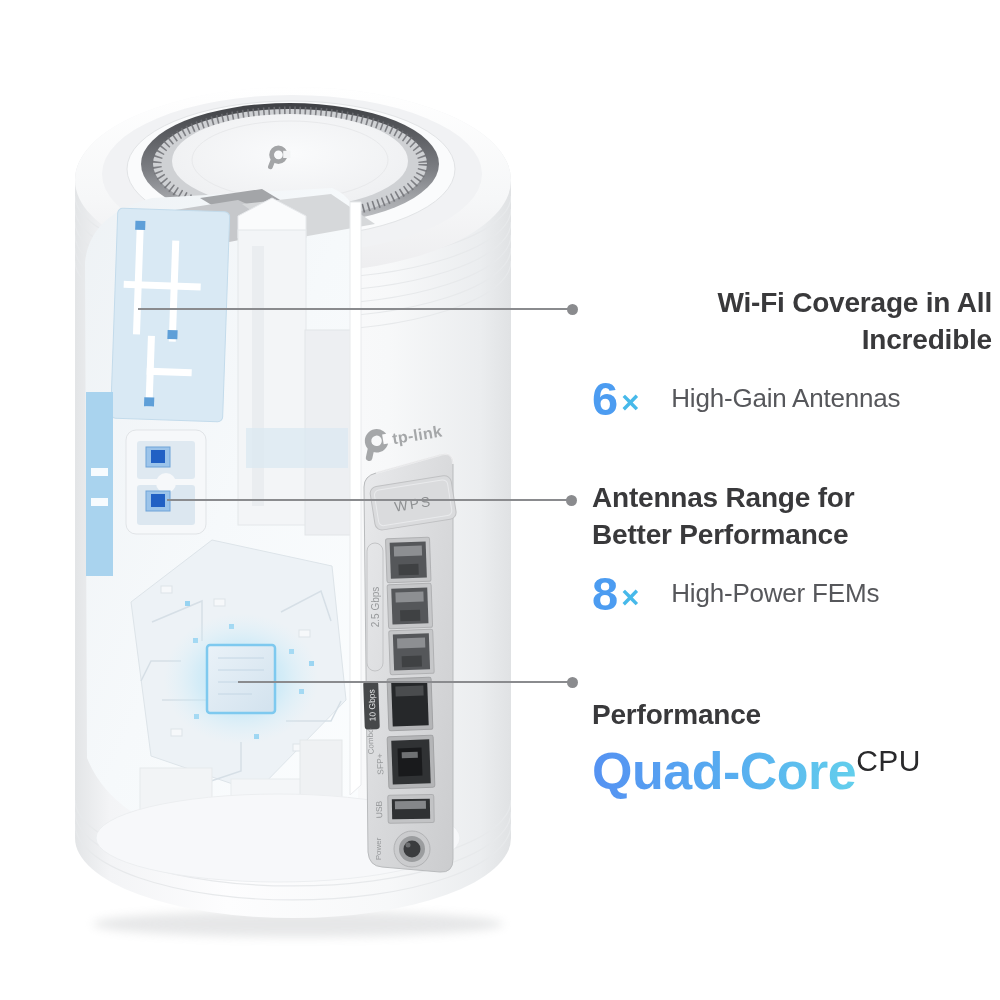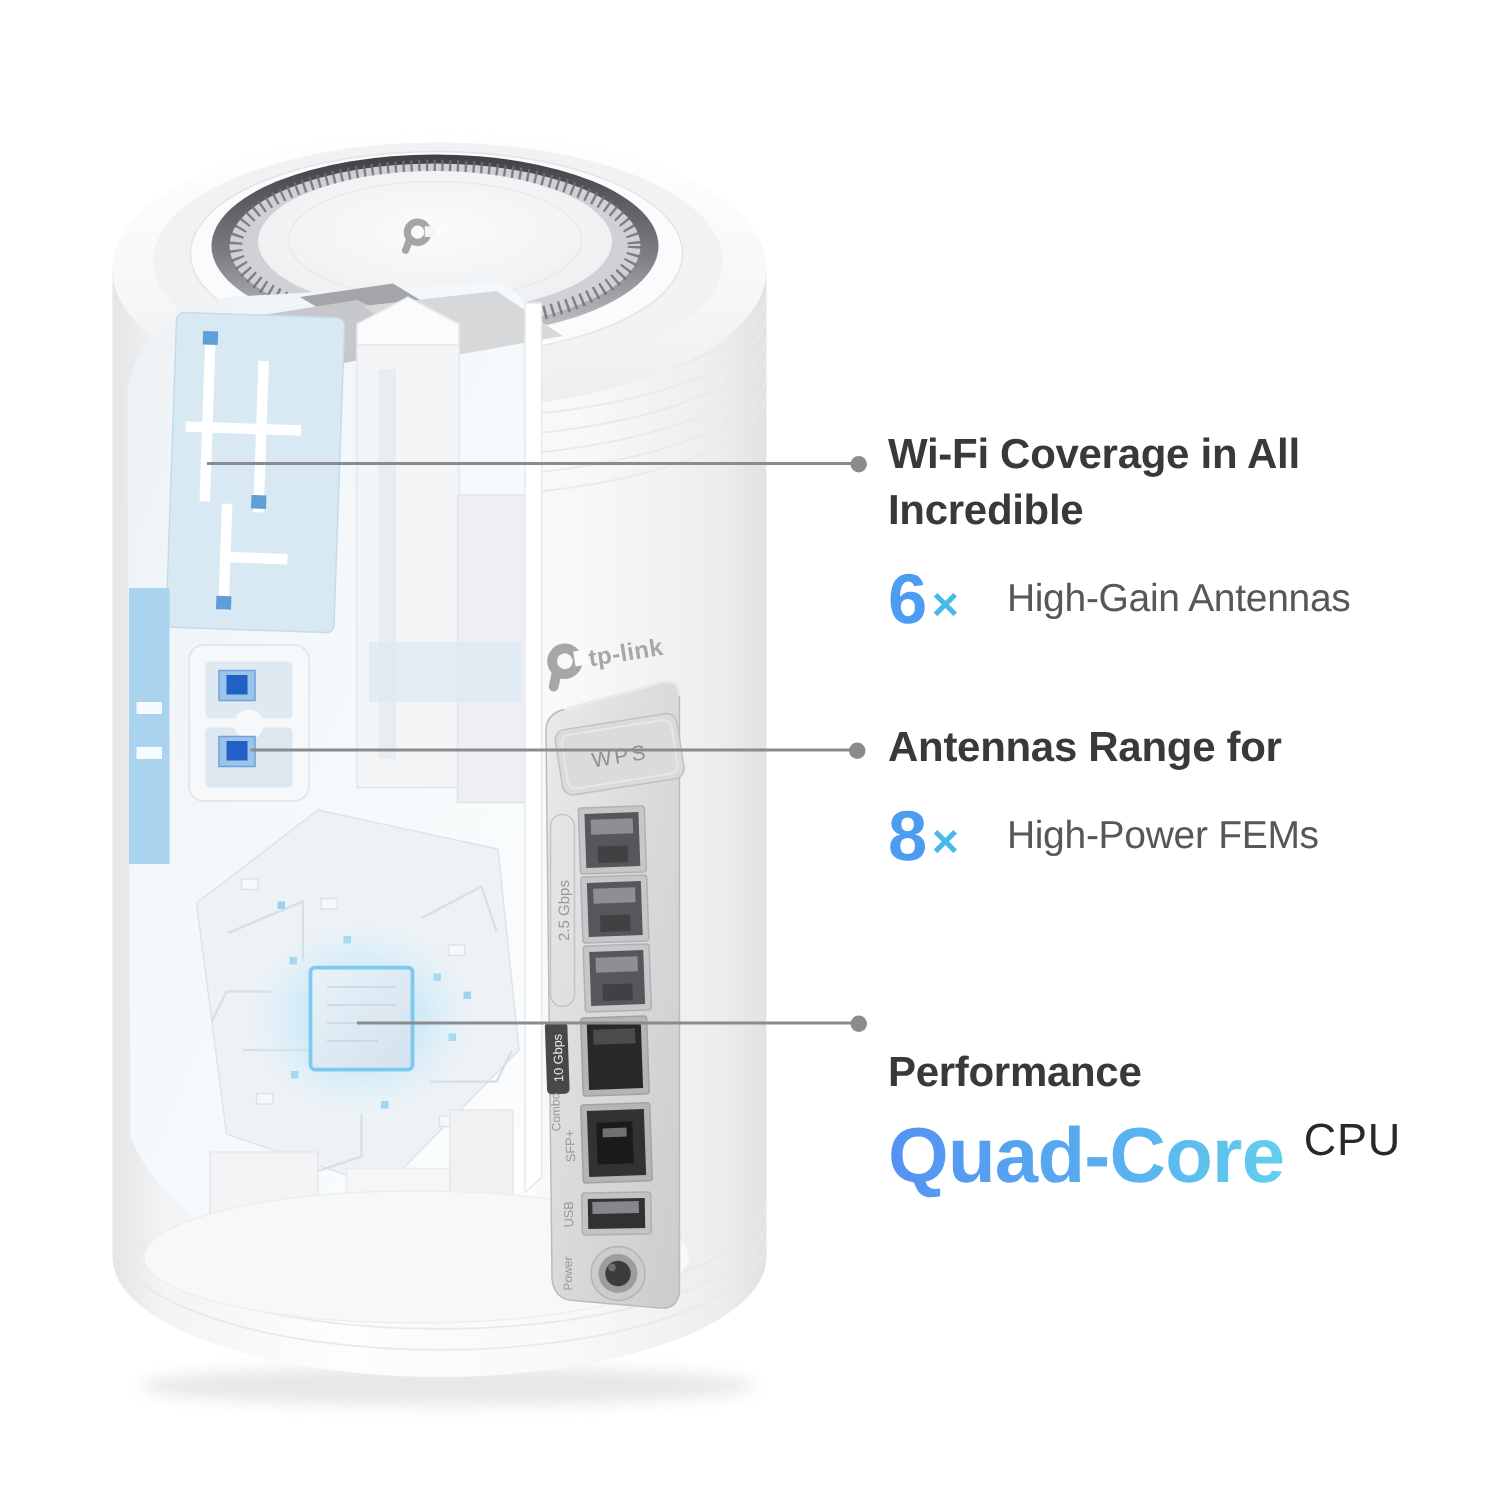"Wi-Fi Coverage in All" div.anno { text-align: none -> right }
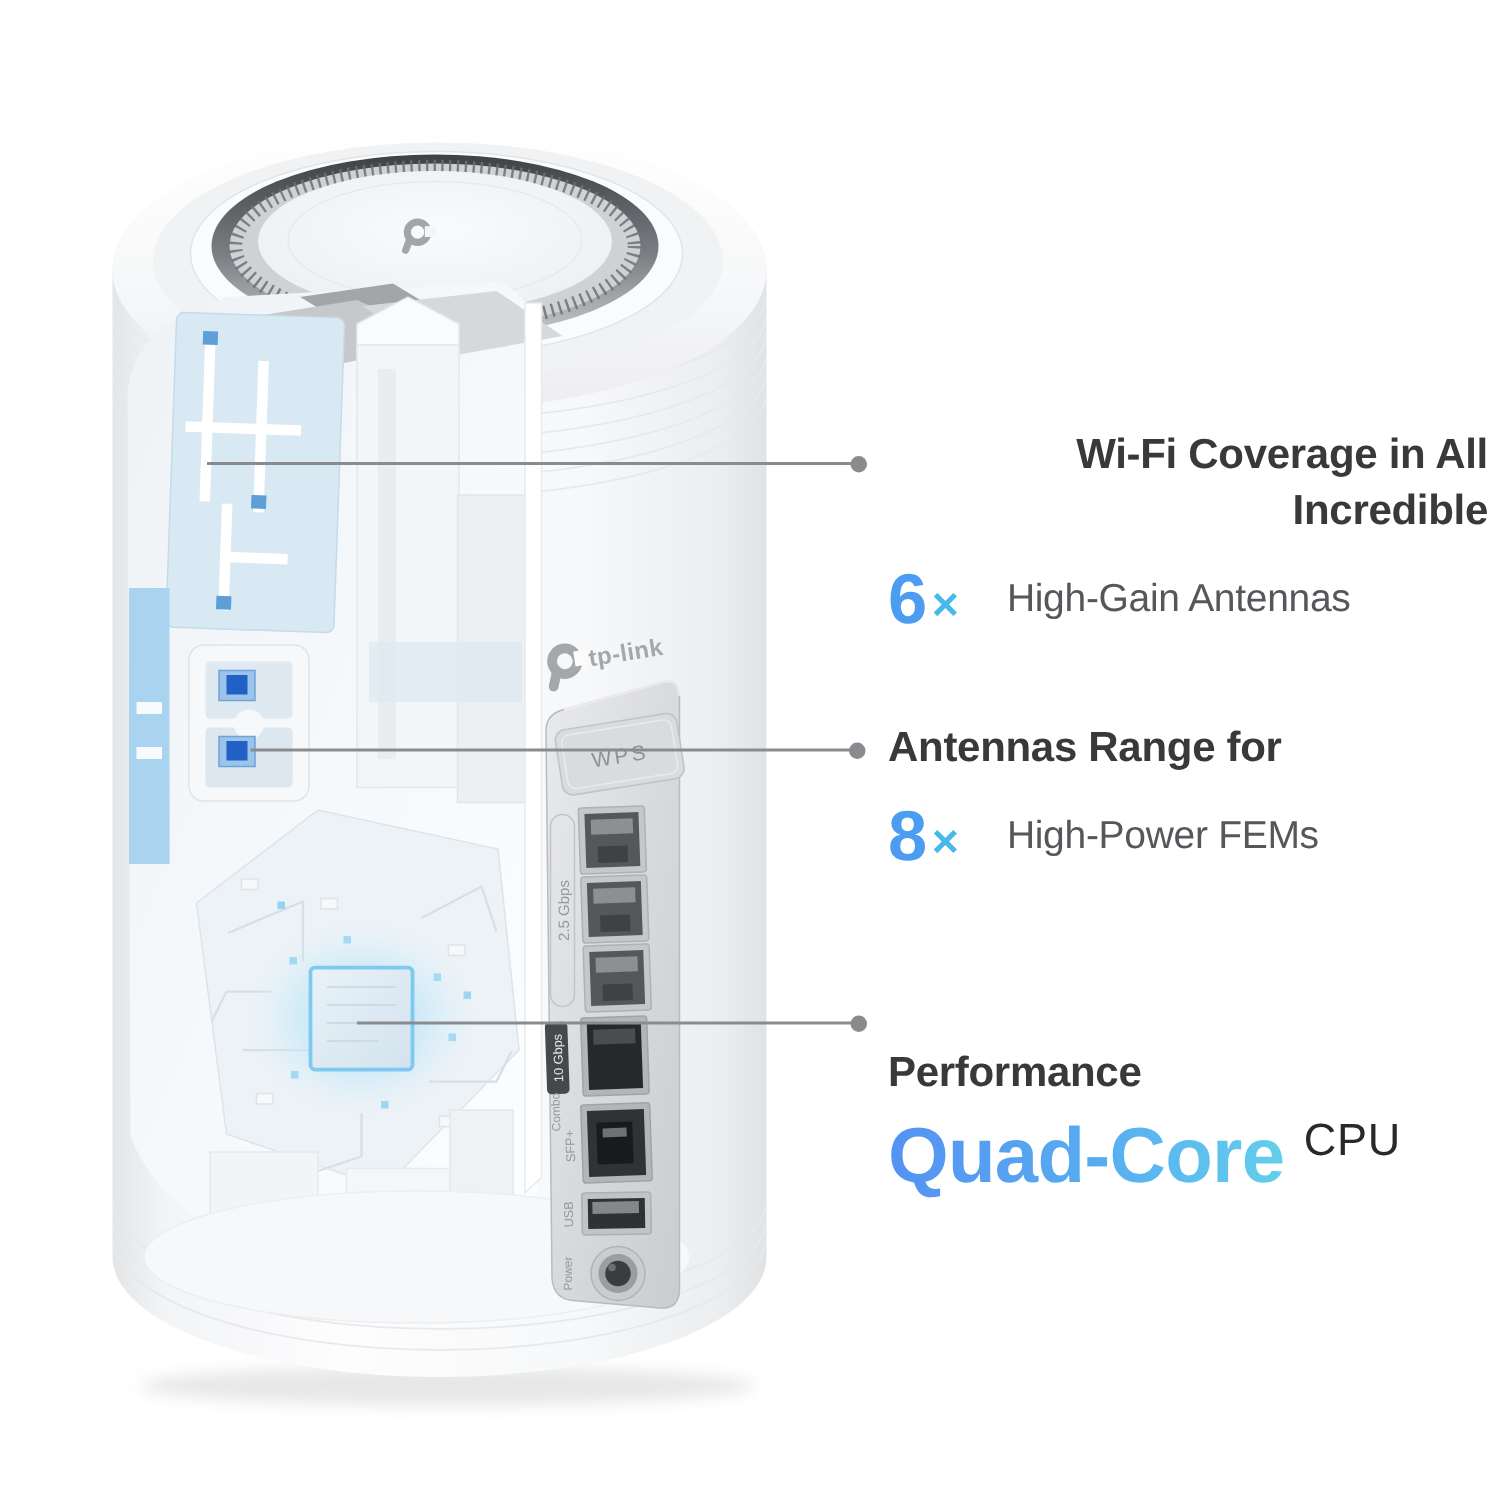"Better Performance" span { html: none -> <span>Better Performance</span> }
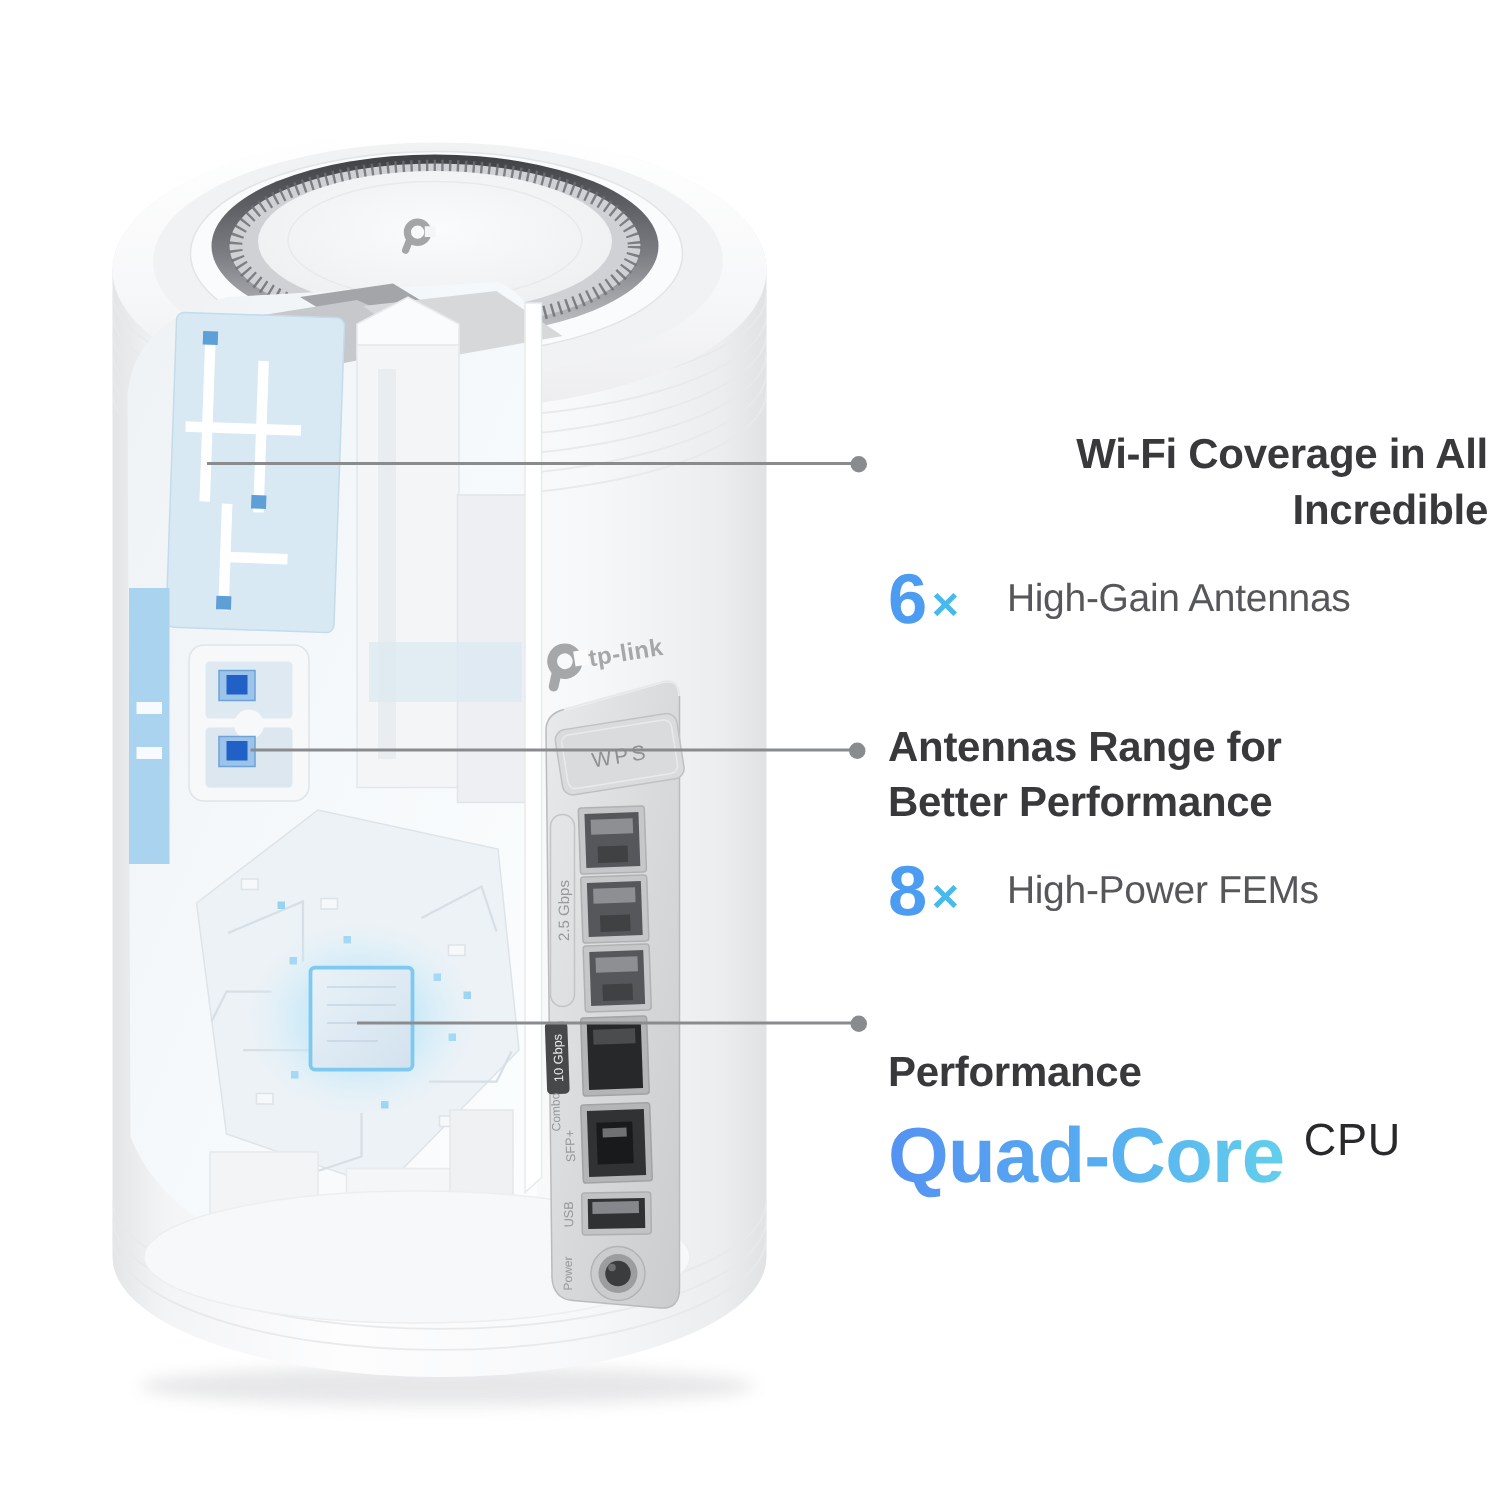"CPU" .stat-cpu .cpu { margin-left: 13px -> none }
